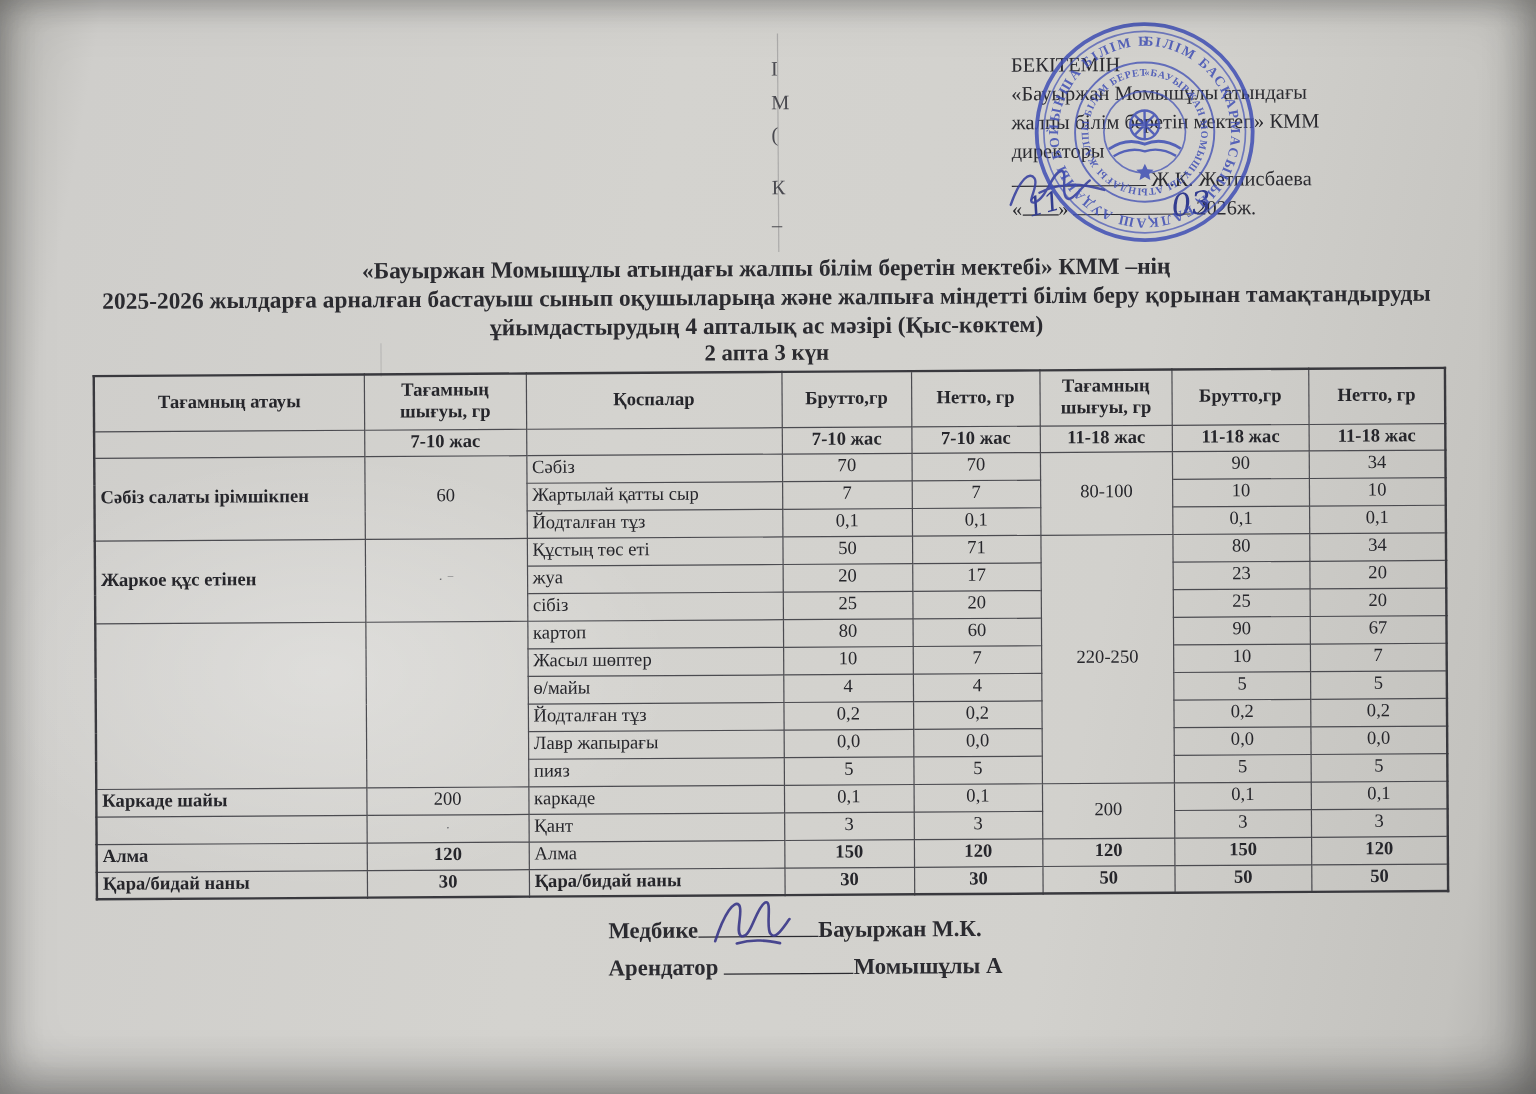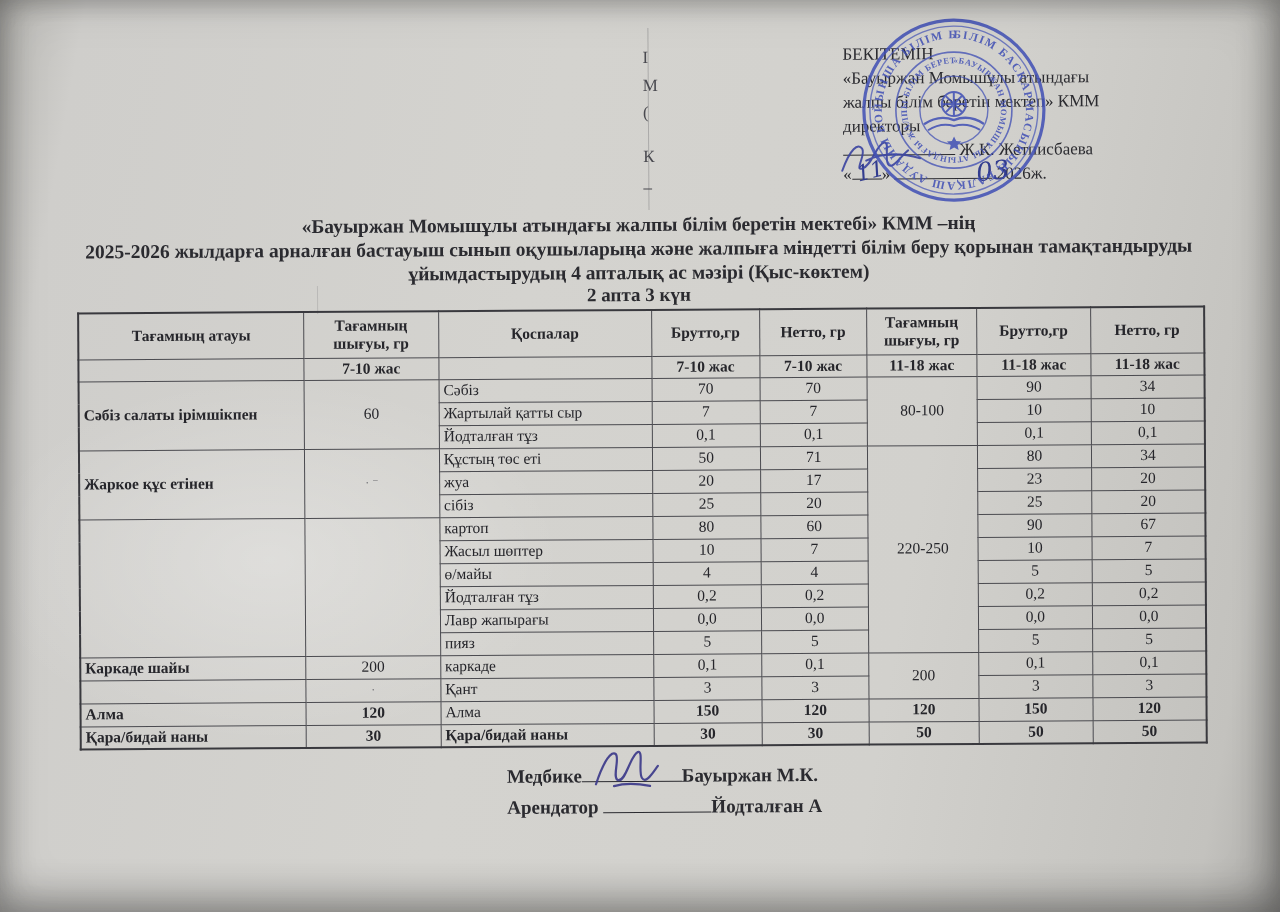"Йодталған А" span { text: Йодталған -> Момышұлы }
